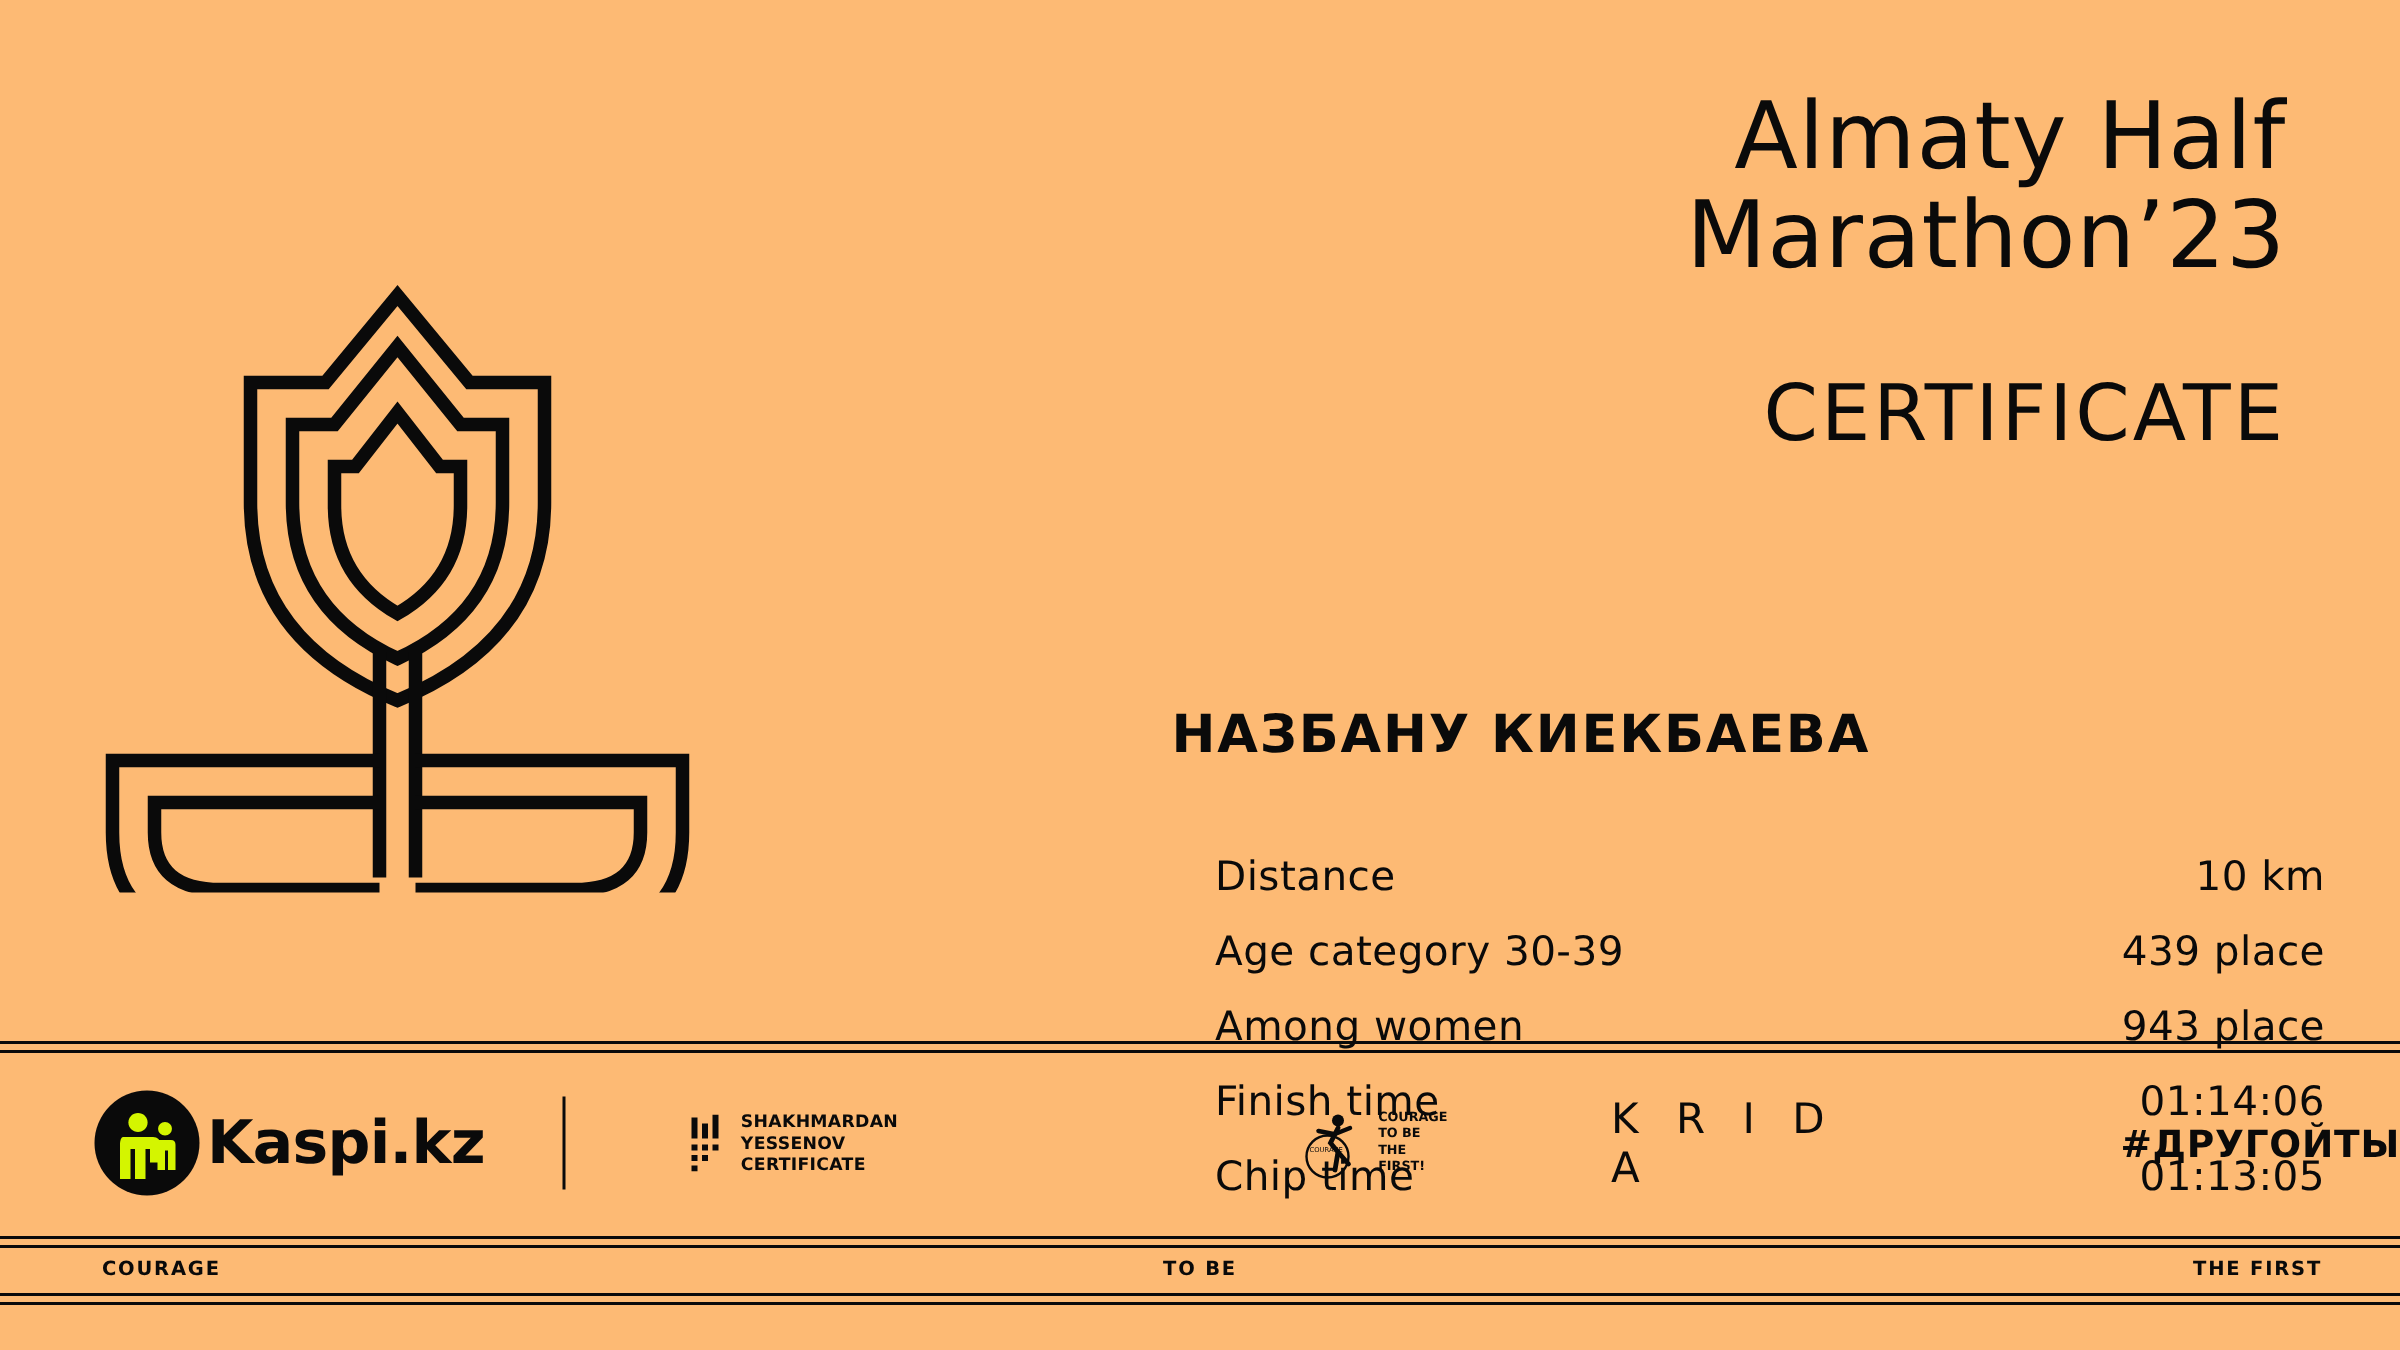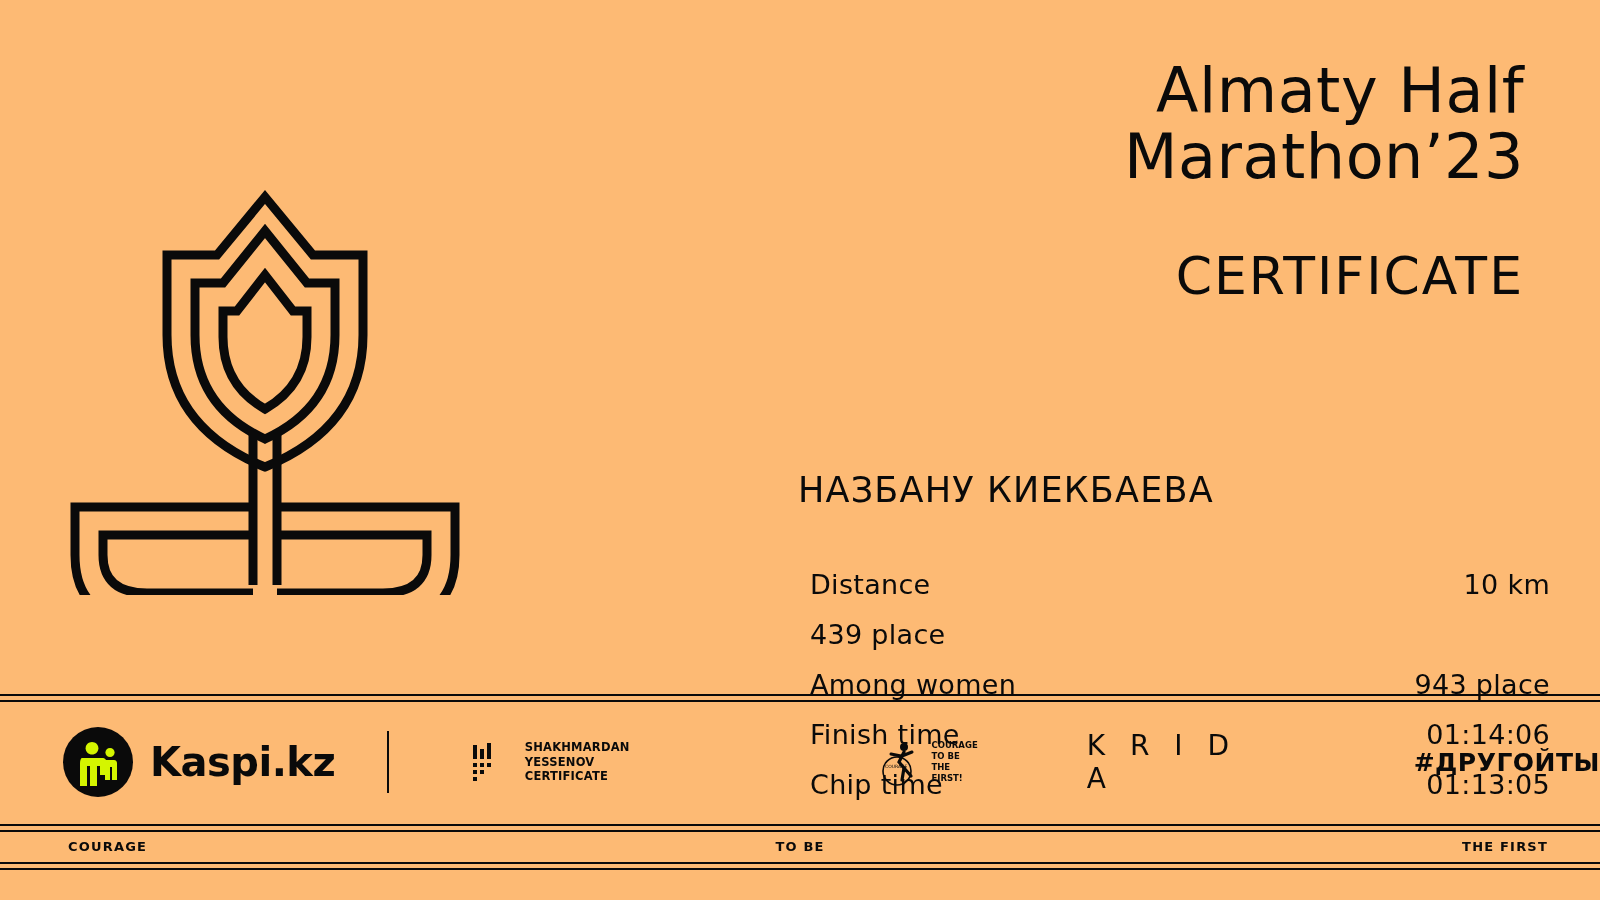"НАЗБАНУ КИЕКБАЕВА" .athlete-name { font-weight: normal -> bold; left: 798px -> 781px }
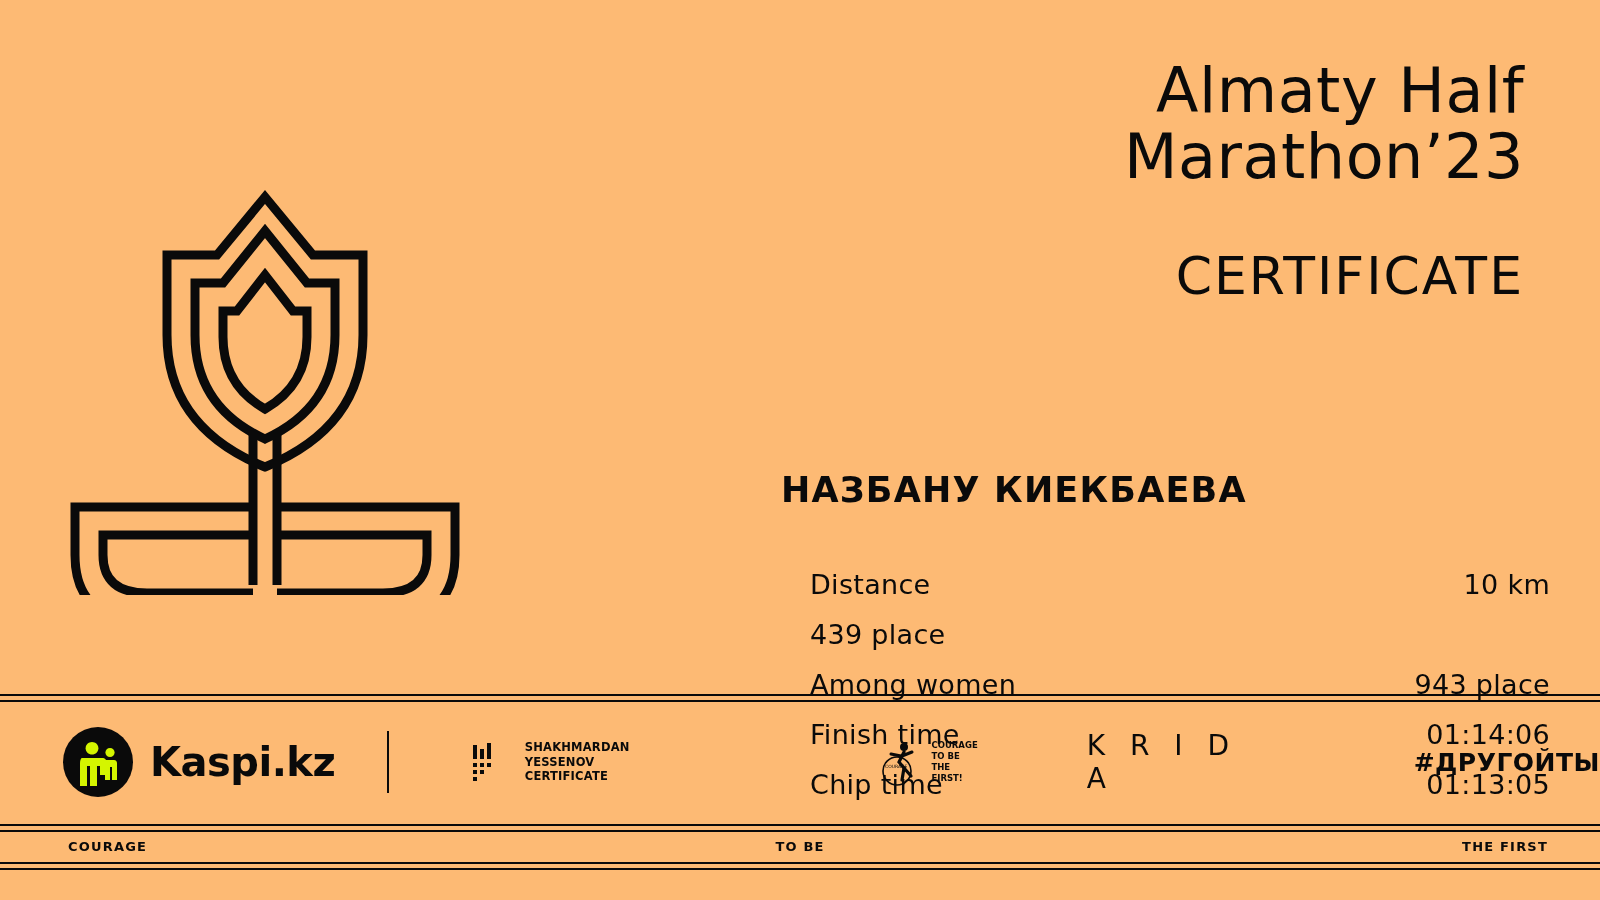"Age category 30-39" span.result-label { html: none -> <span>Age category 30-39</span> }
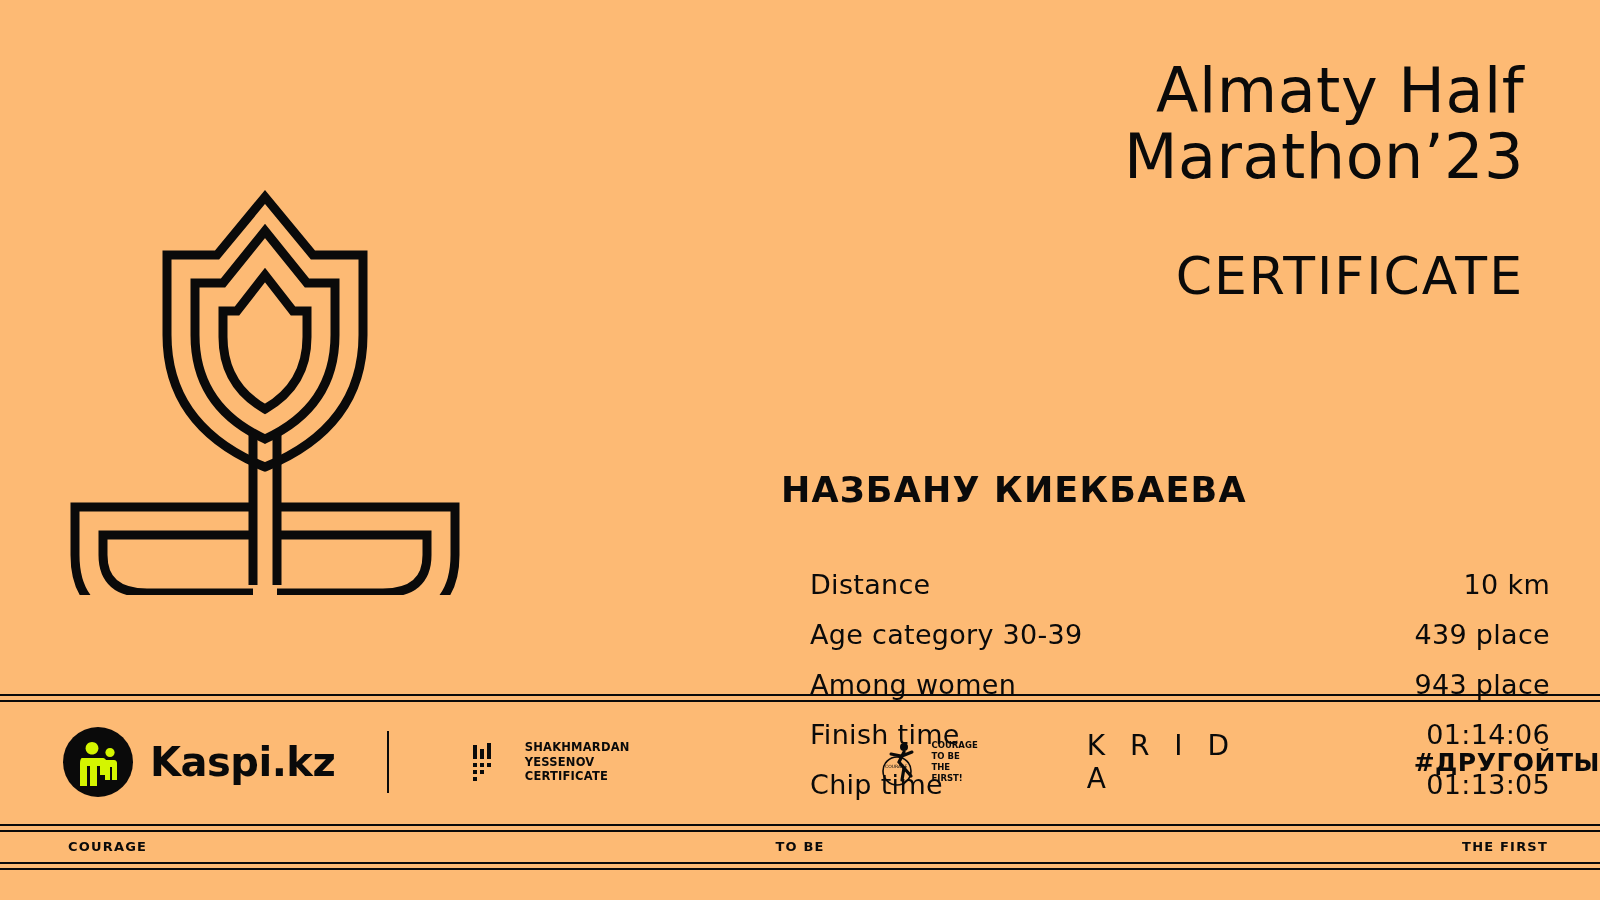"Kaspi.kz" .sponsor-kaspi { gap: 16px -> 4px }
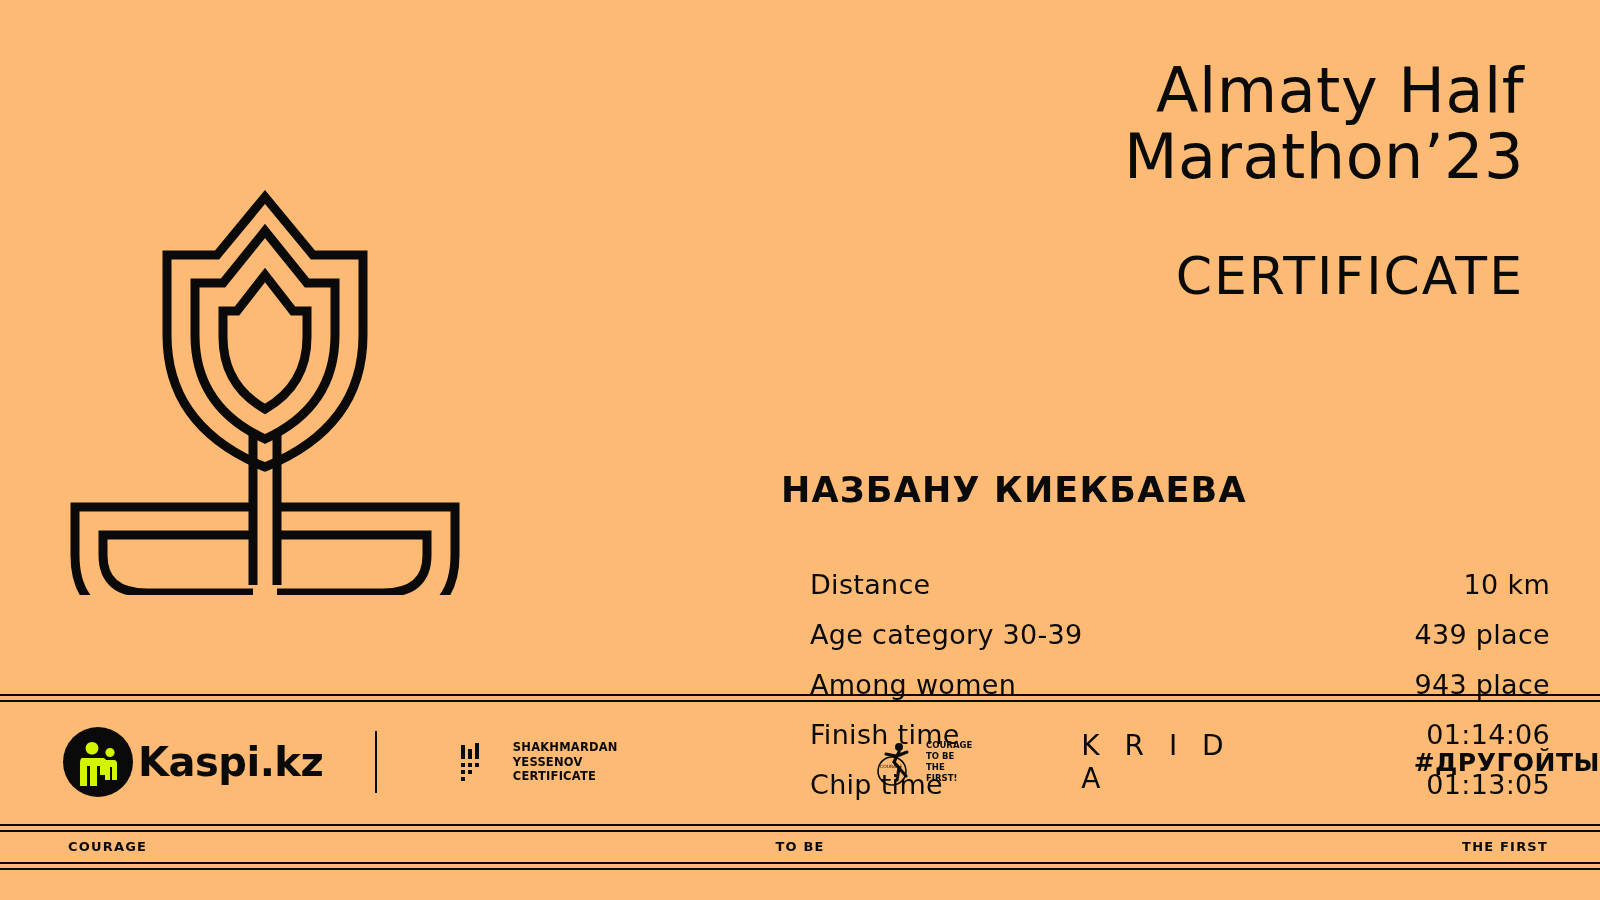"SHAKHMARDAN YESSENOV" .sponsor-yessenov { gap: 24px -> 5px }
